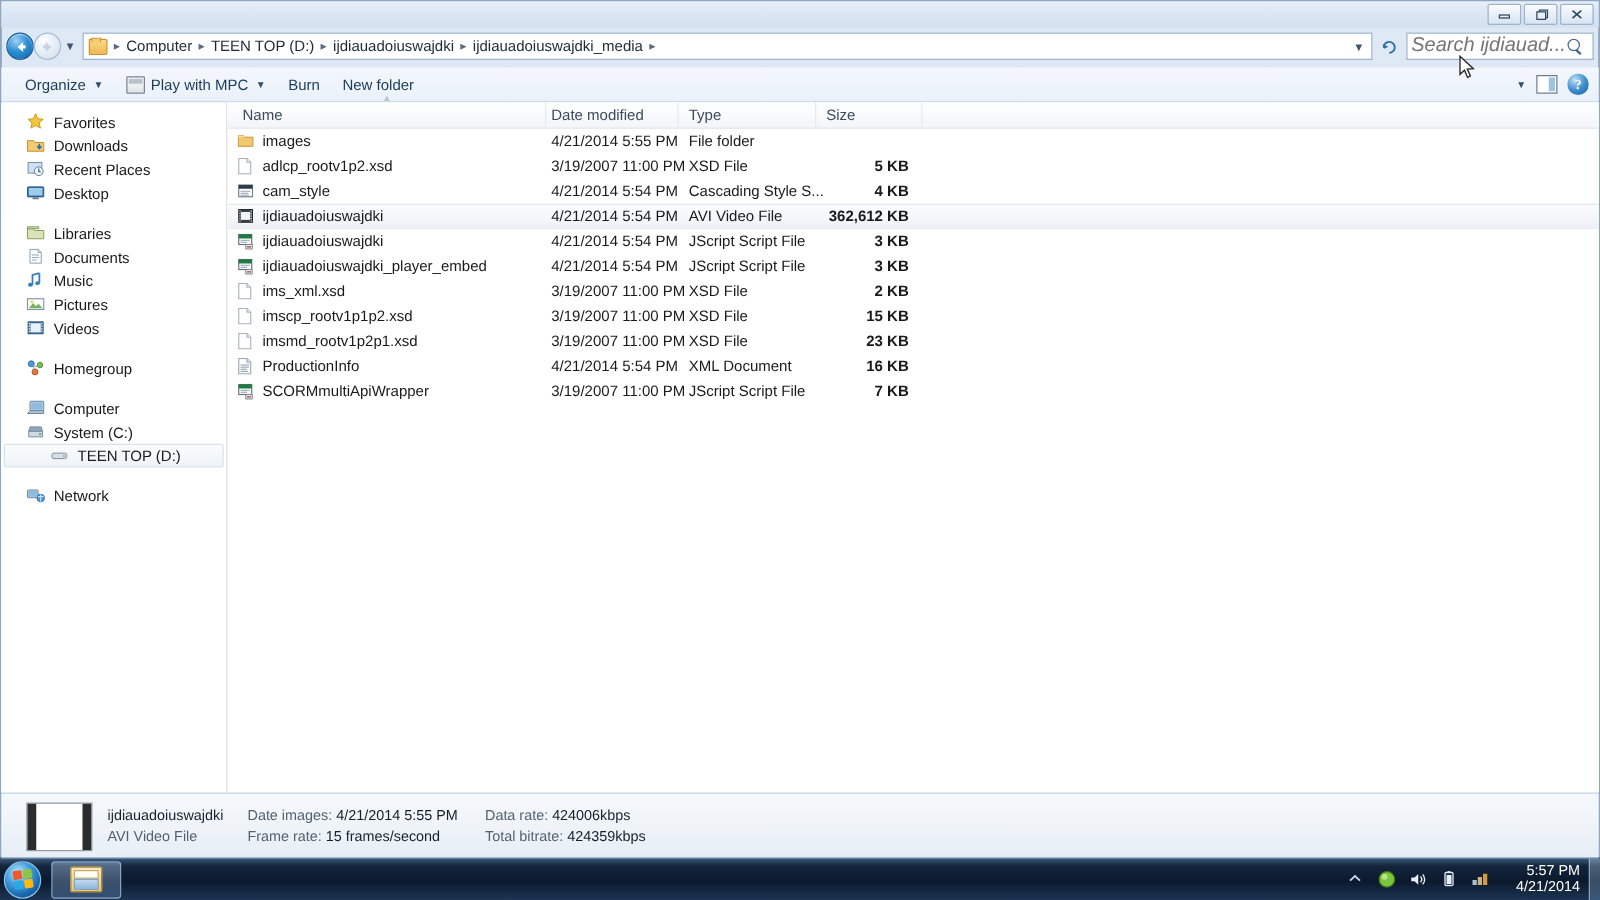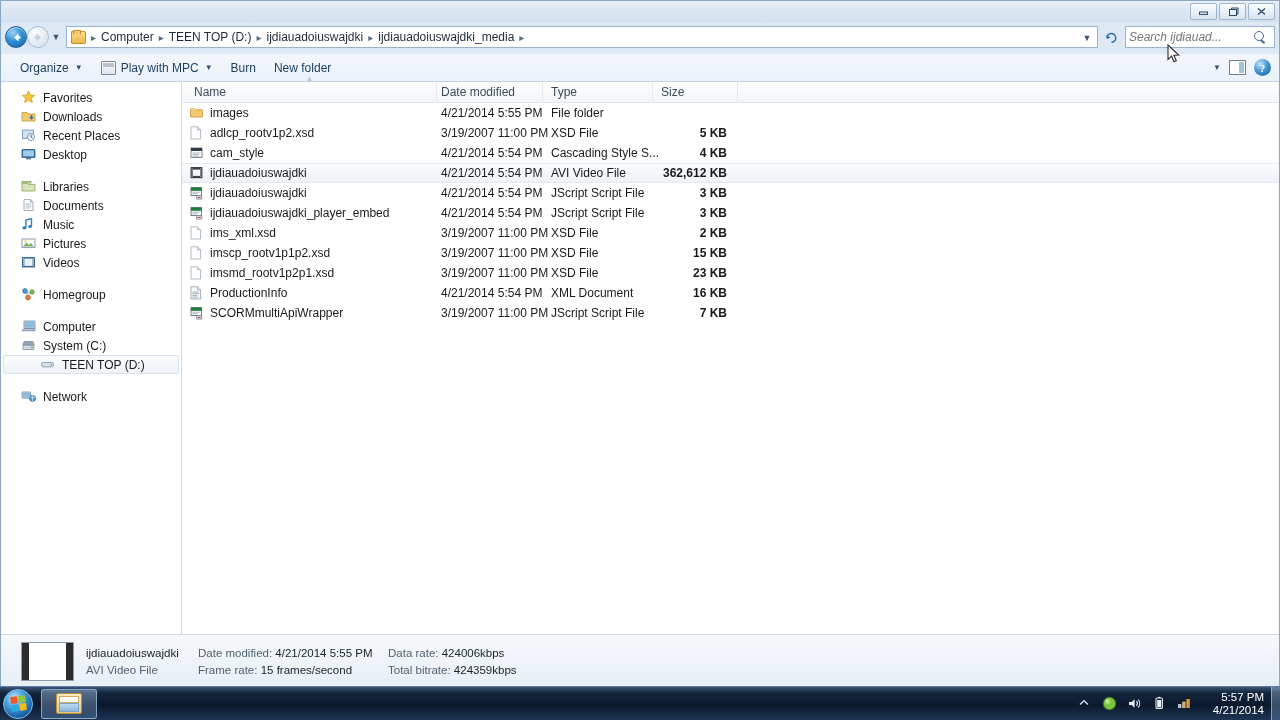"Search ijdiauad..." #searchbox input { font-size: 12px -> 16px }
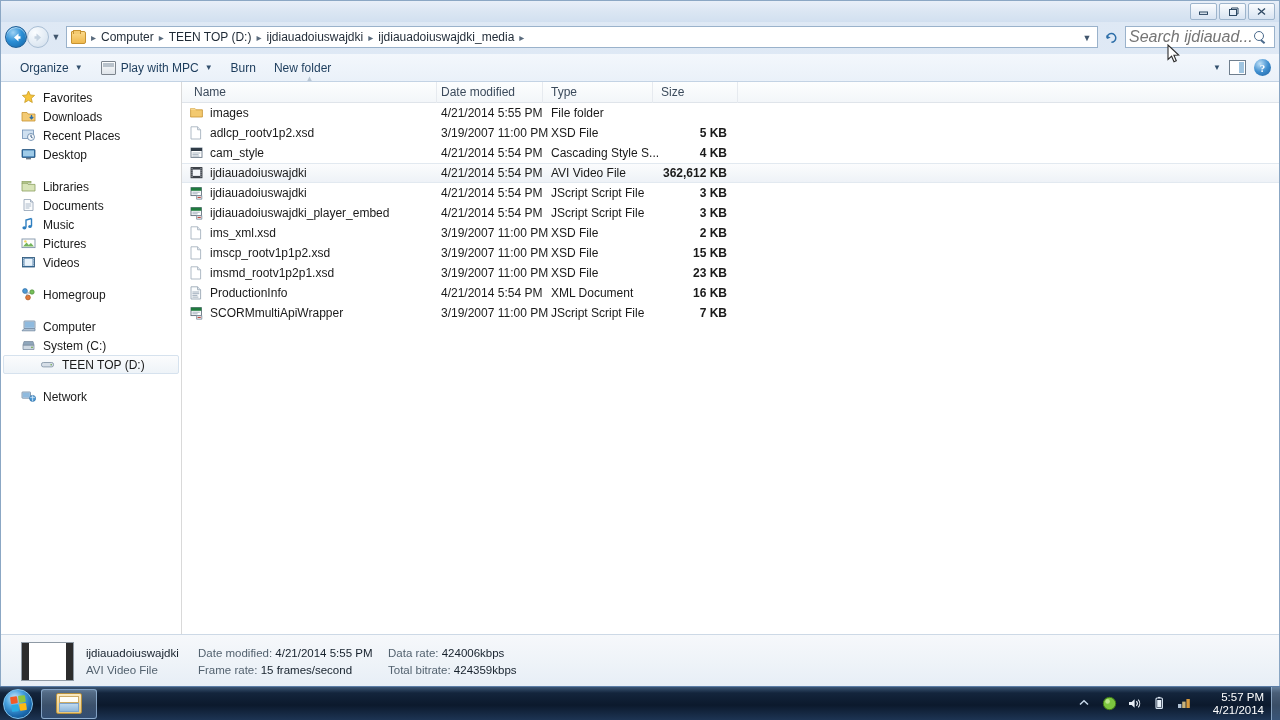"Date modified:" span.dlabel { text: modified -> images }
